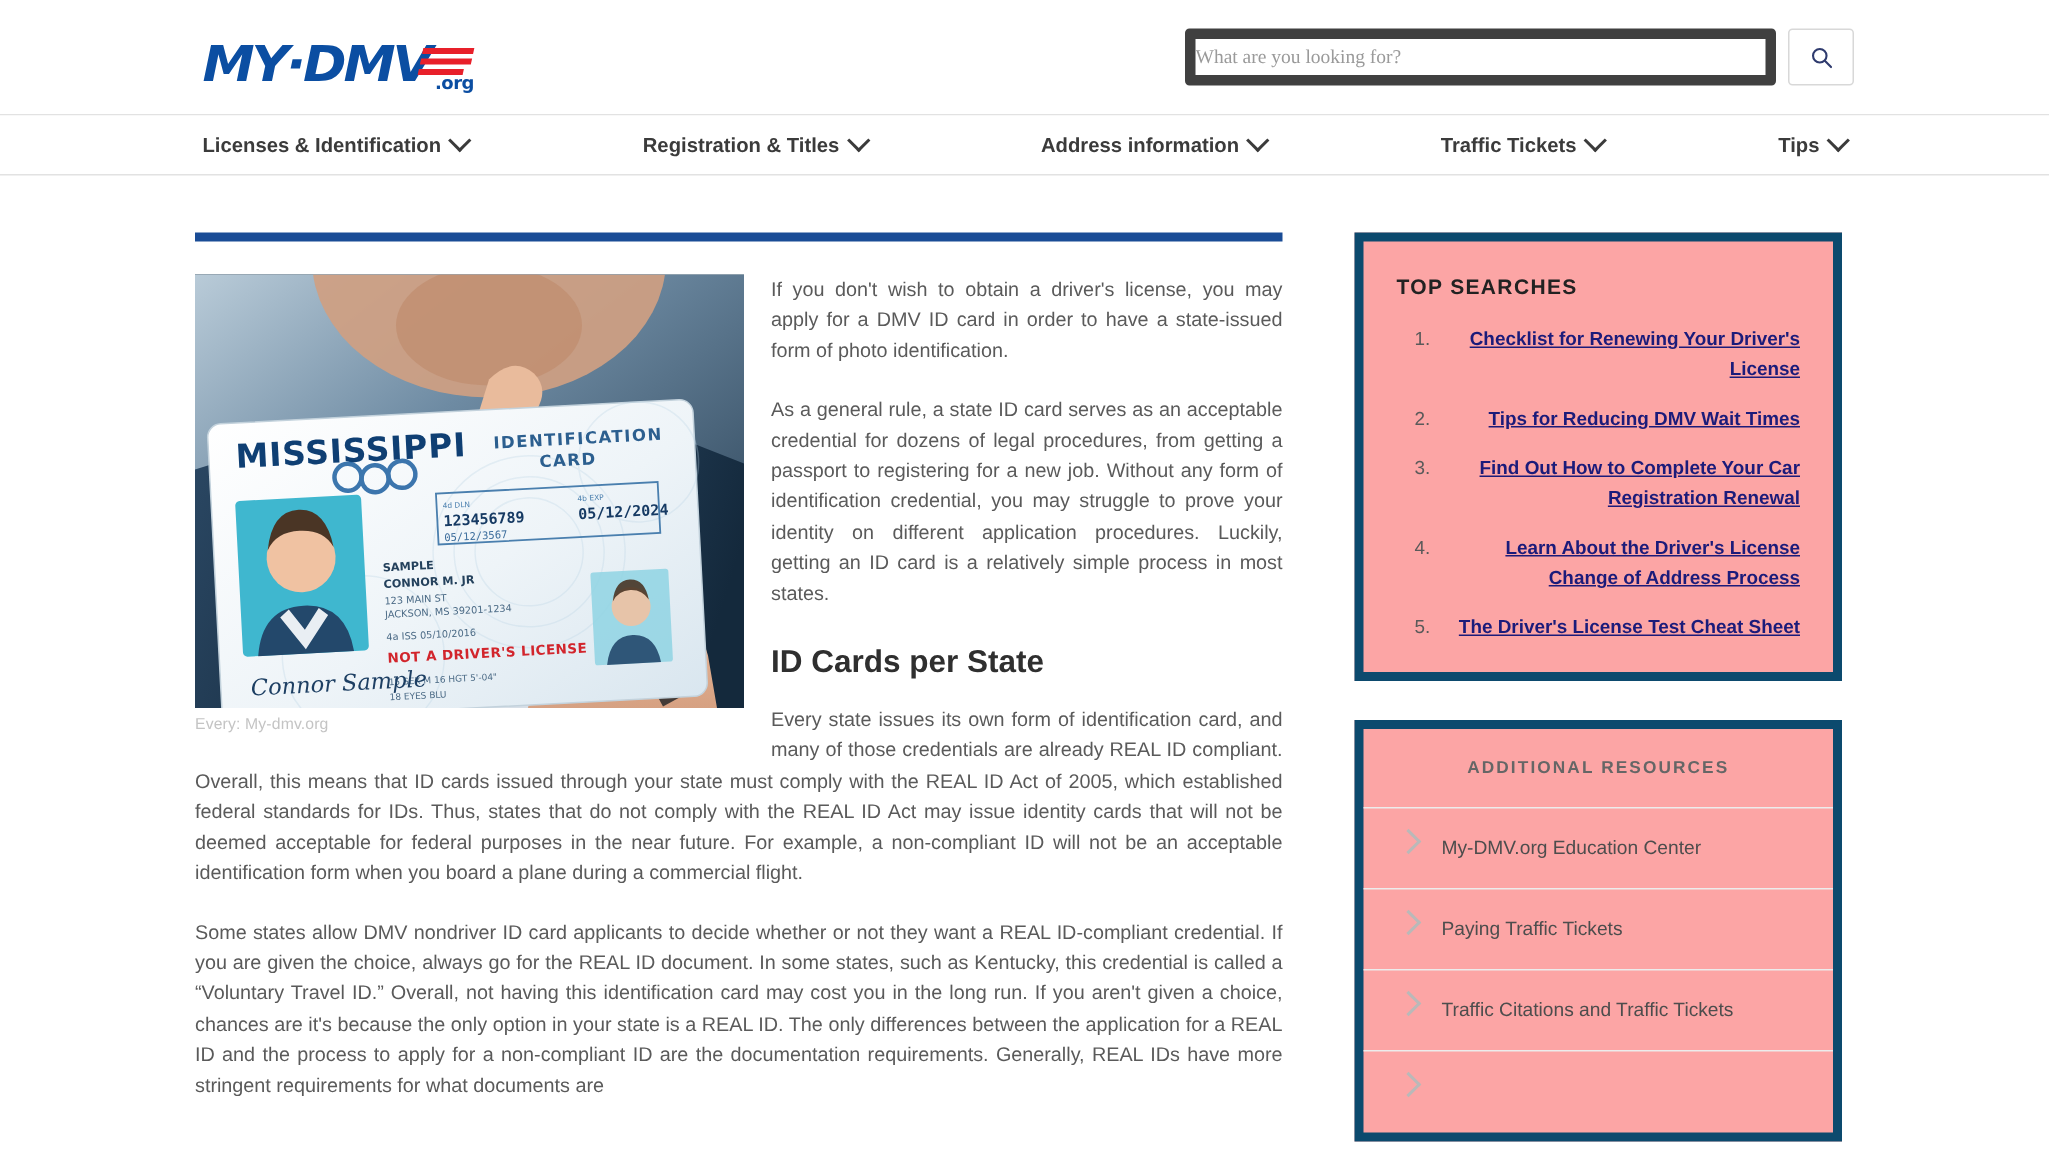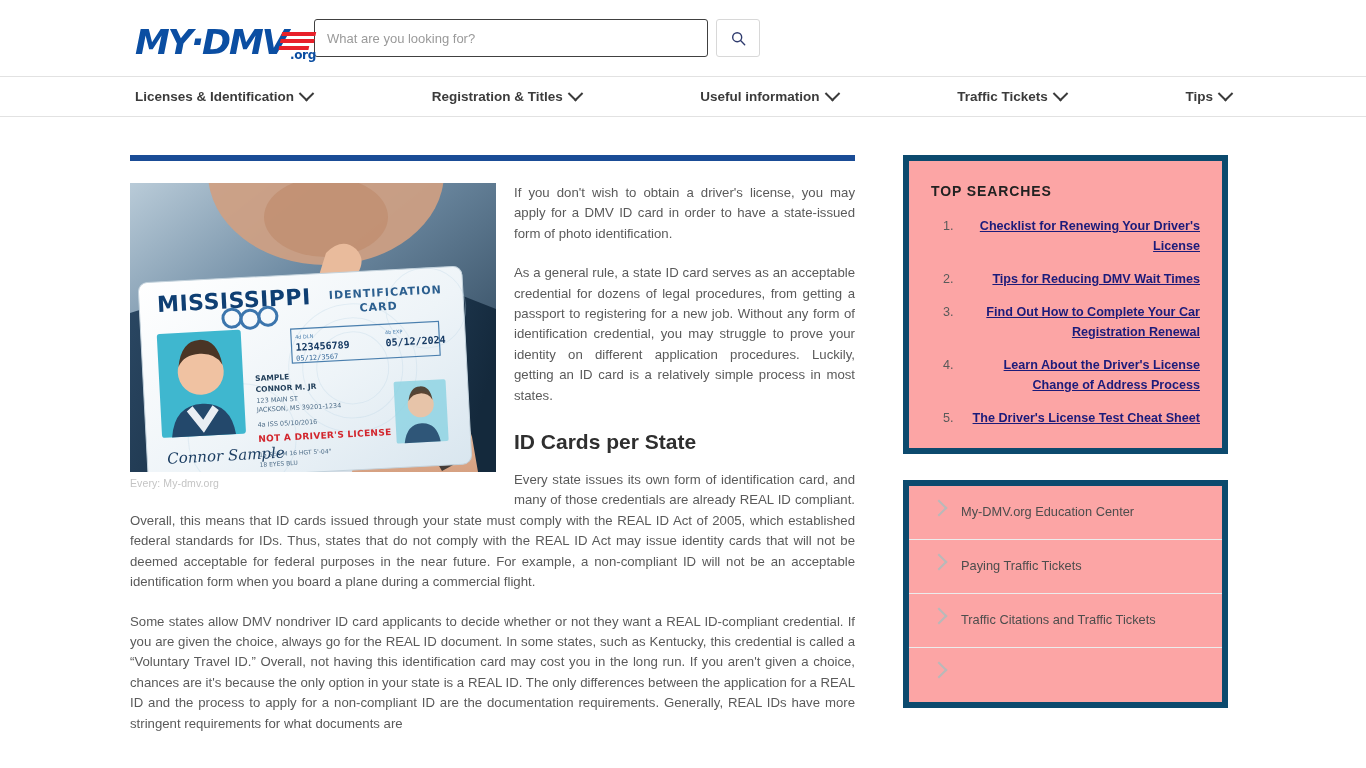"MY·DMV" .header-inner { justify-content: none -> space-between }
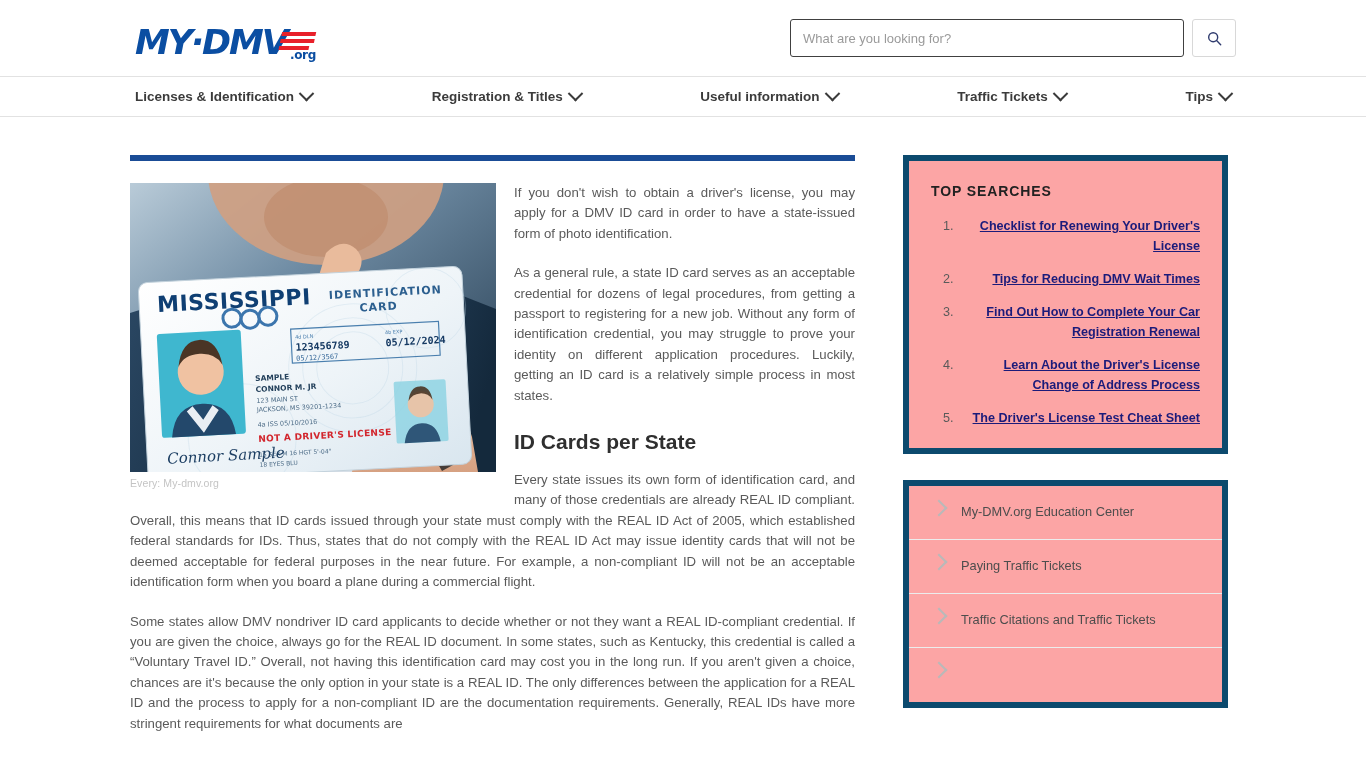"What are you looking for?" .search-input { border: 1px solid #404040 -> 7px solid #404040; font-family: Liberation Sans, sans-serif -> Liberation Serif, serif; padding: 0 12px -> 0 0 }
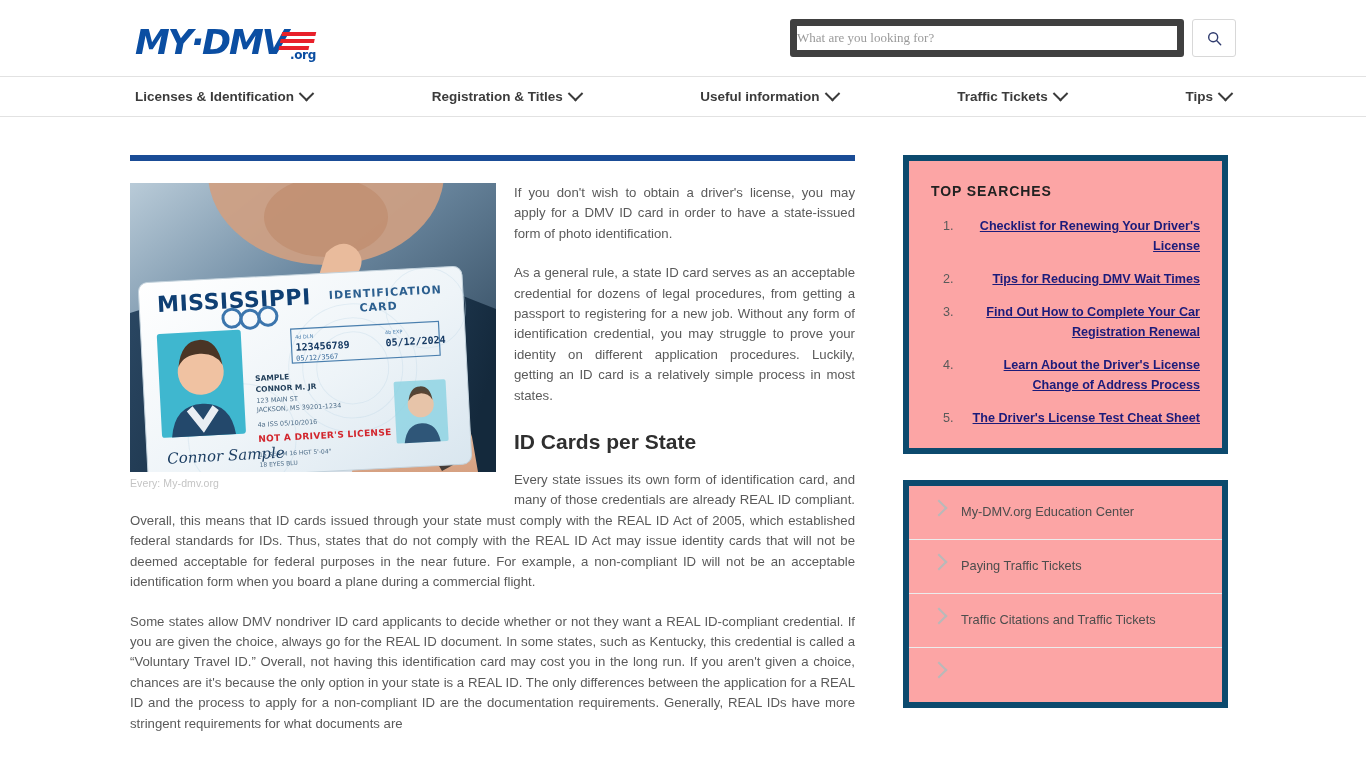"Useful information" span { text: Useful -> Address }
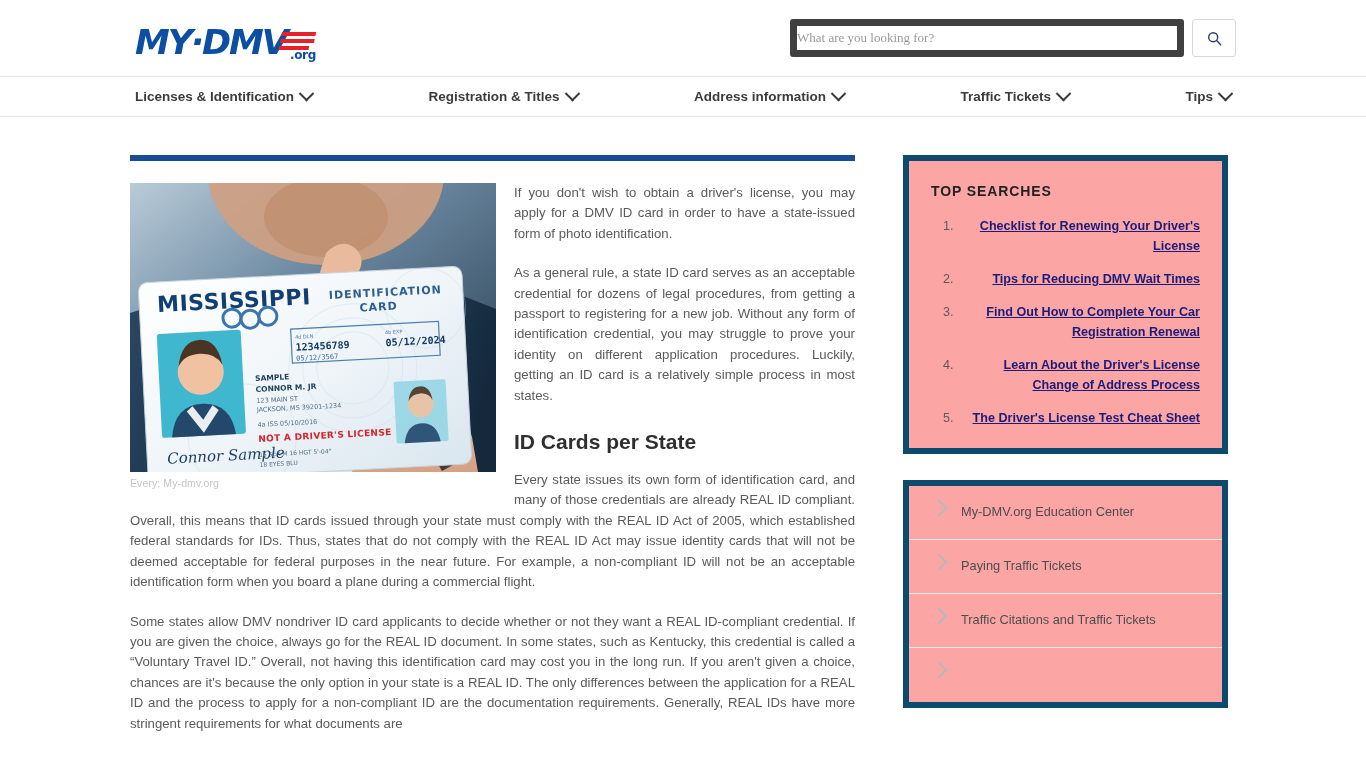"ADDITIONAL RESOURCES" div.ar-header { html: none -> <div>ADDITIONAL RESOURCES</div> }
